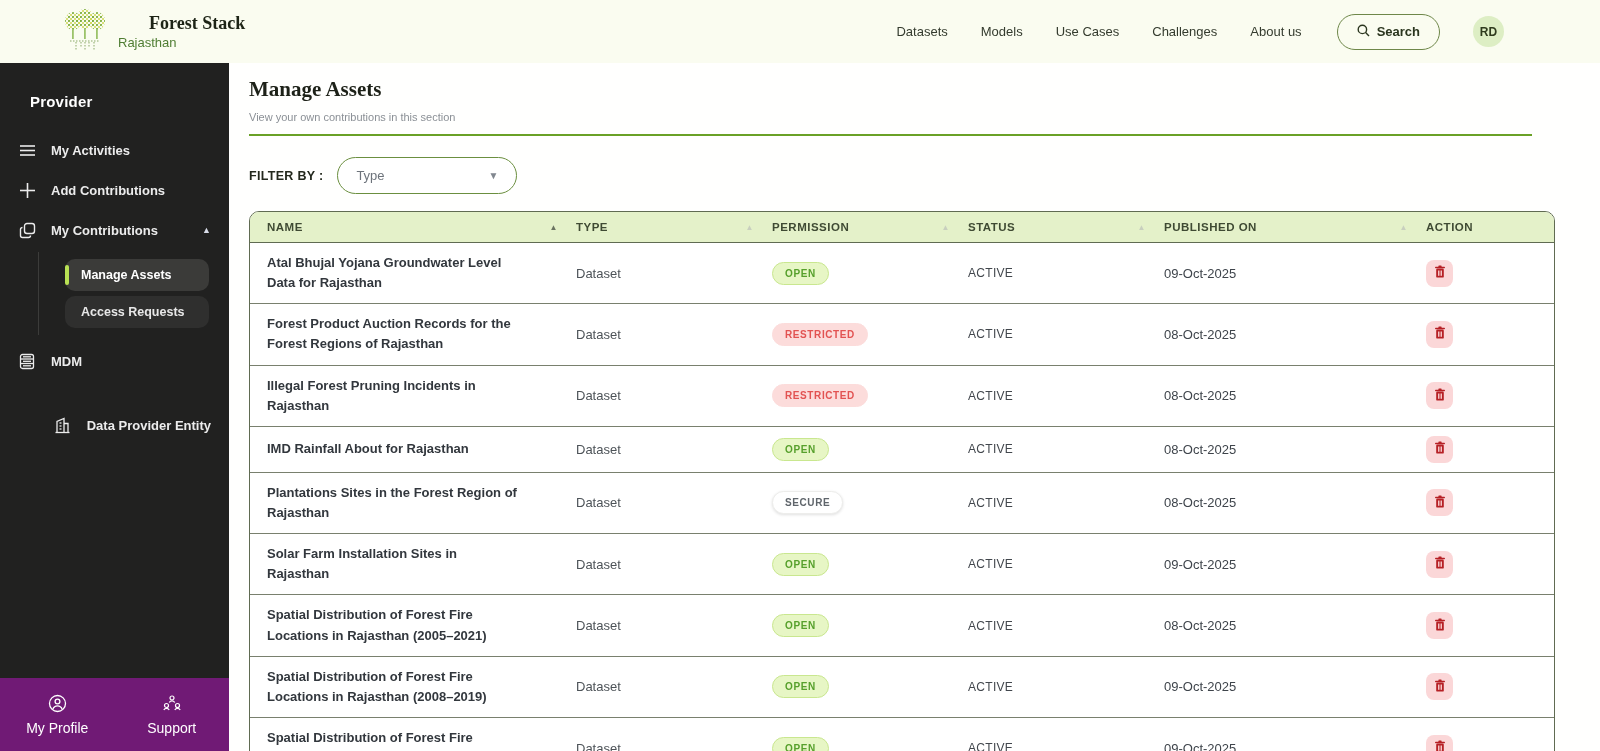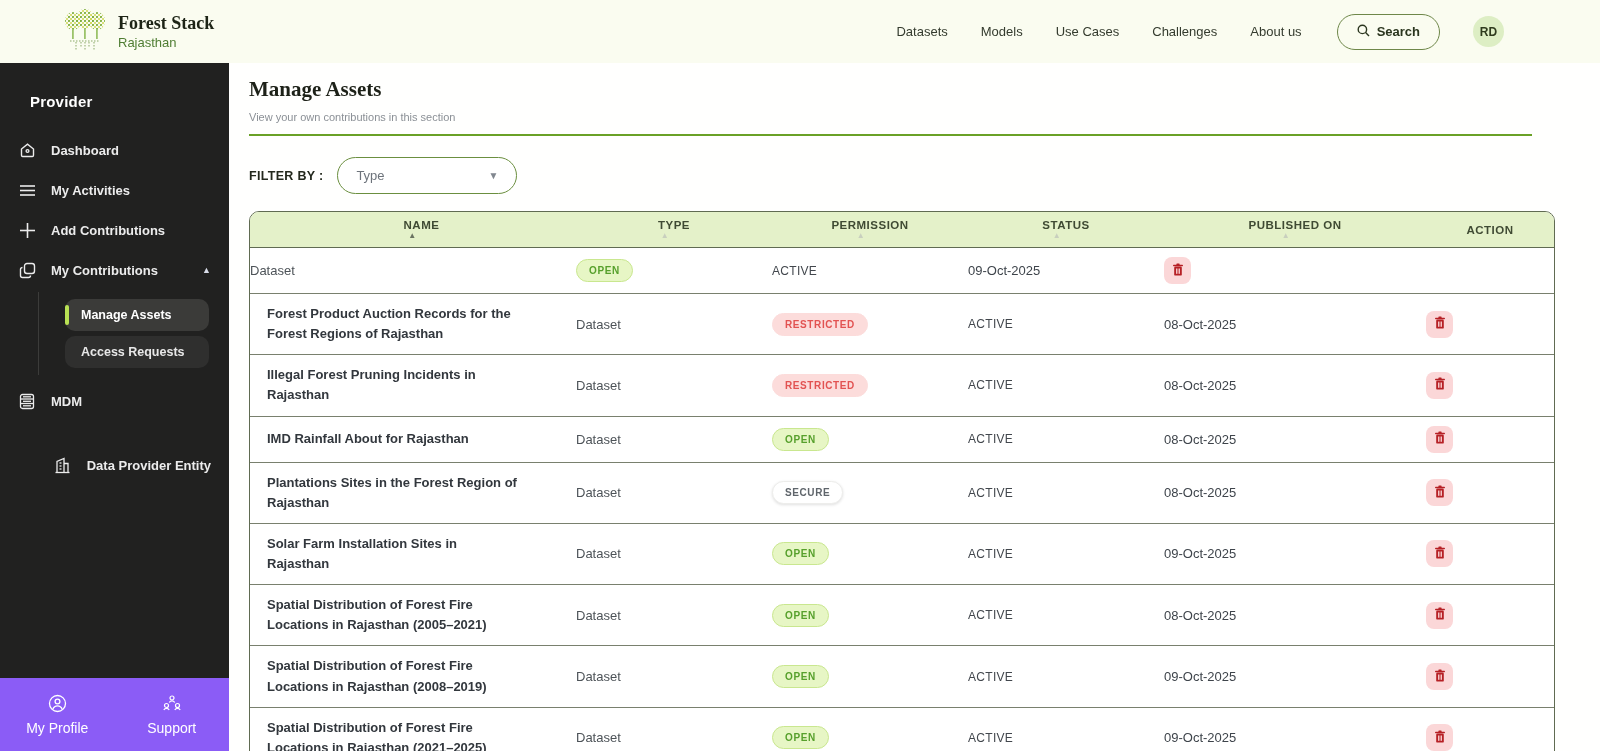"Forest Stack" .brand-title { margin-left: none -> 31px }
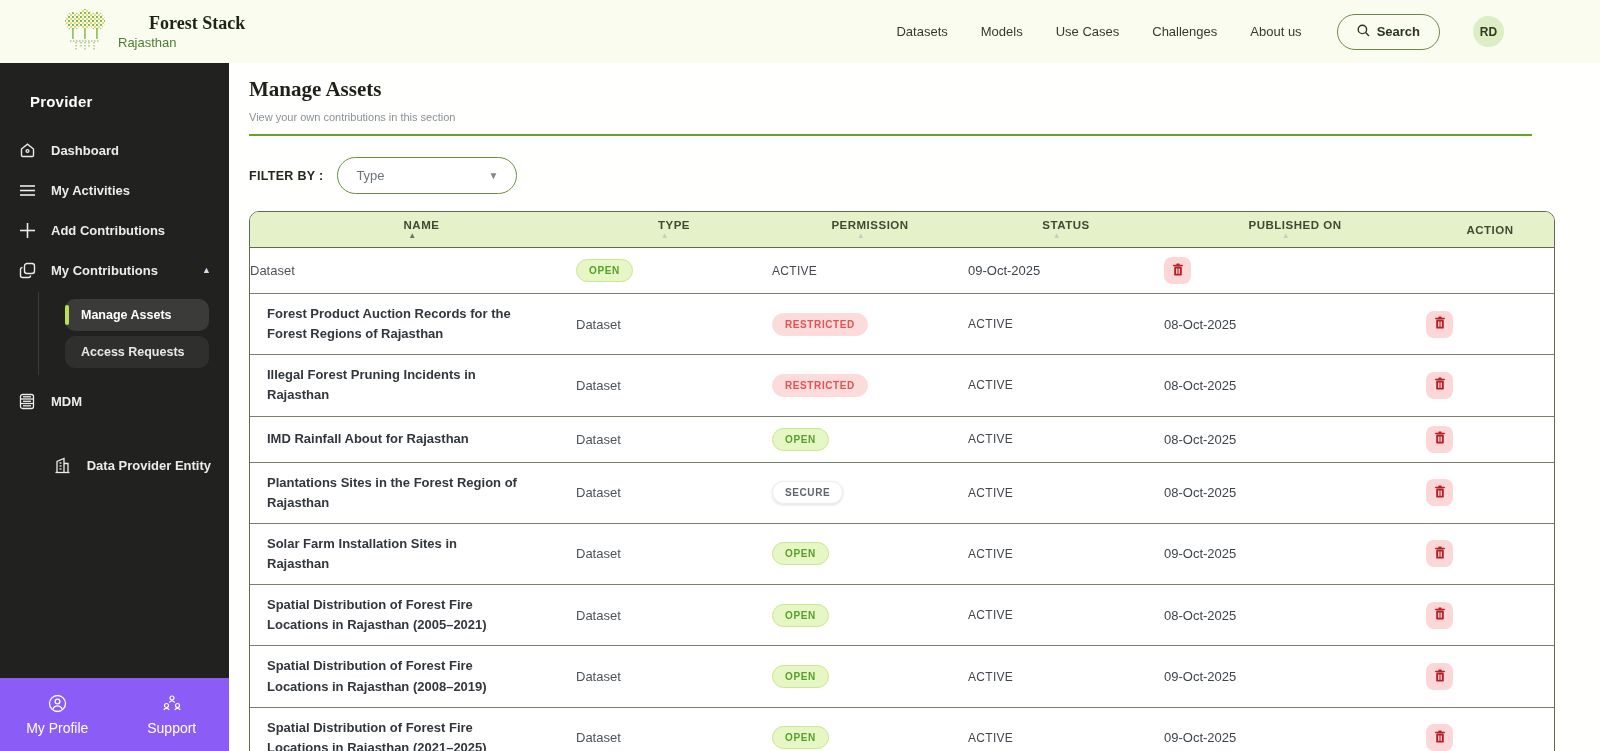"Dashboard" div.sb-item { html: <div> <span> <svg> <path></path> <circle></circle> </svg> </span> <span>Dashboard</span> </div> -> none }
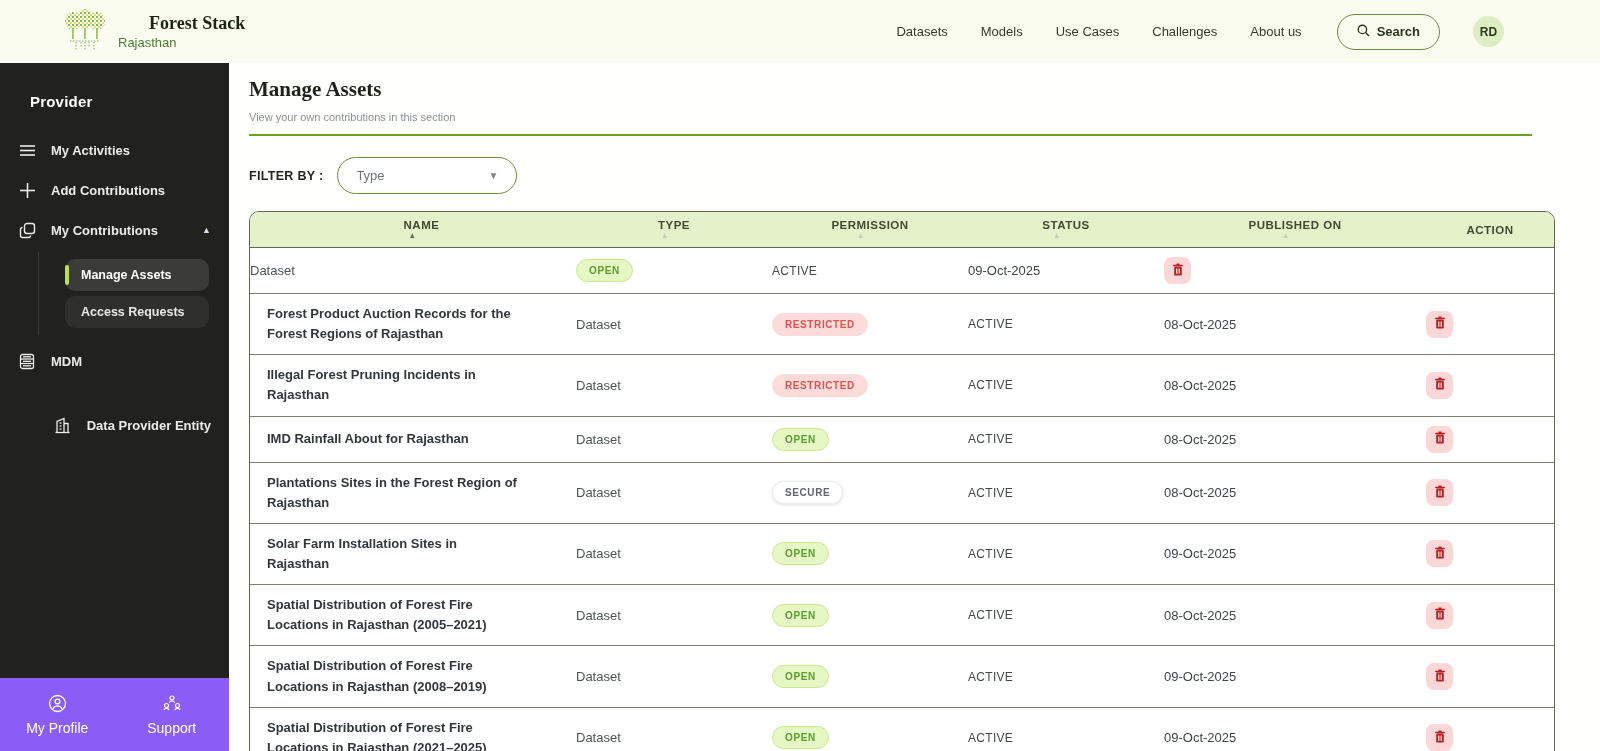"NAME" .th { flex-direction: column -> none }
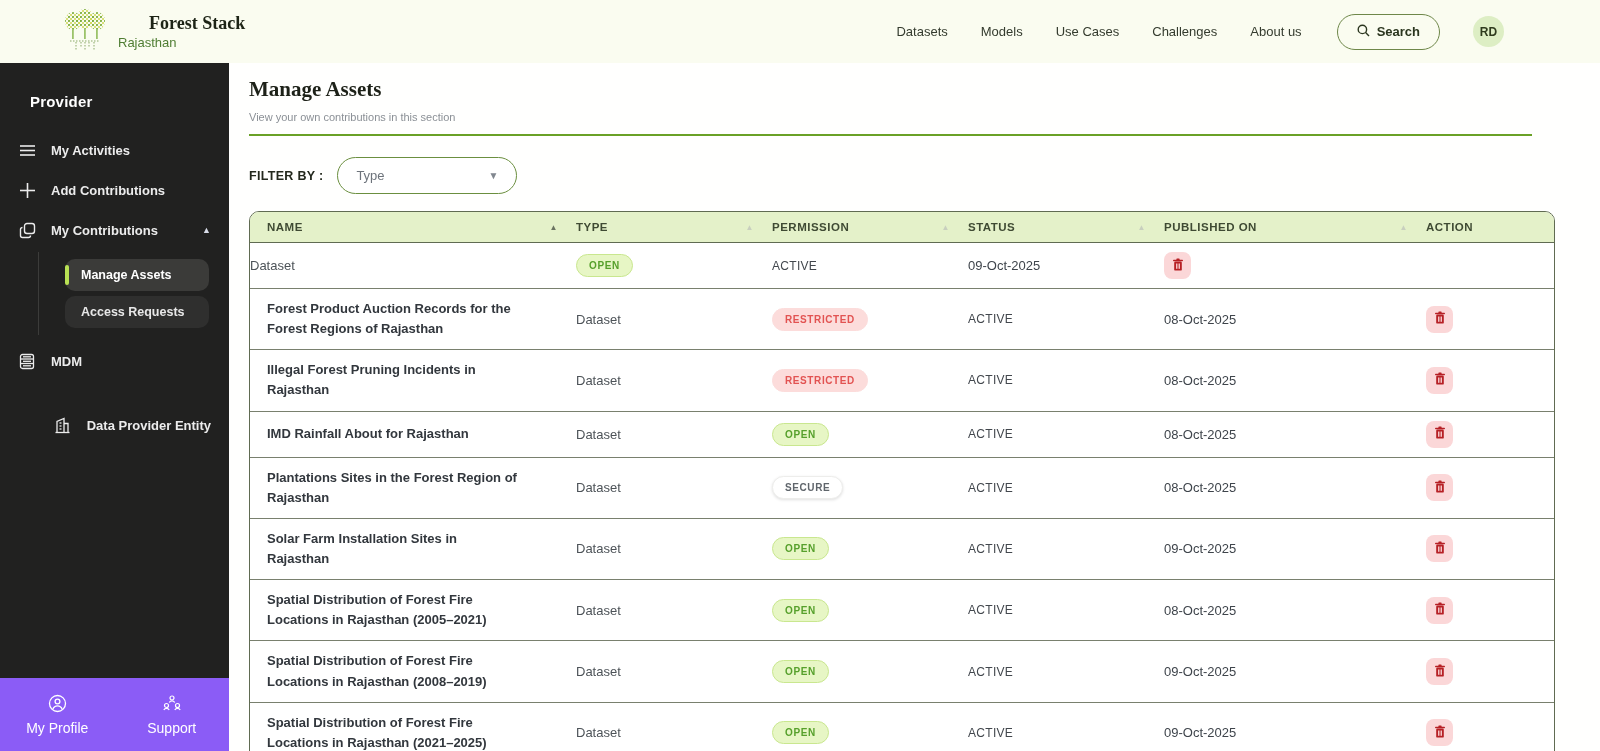"Atal Bhujal Yojana Groundwater Level" div.cell { html: none -> <div>Atal Bhujal Yojana Groundwater Level Data for Rajasthan</div> }
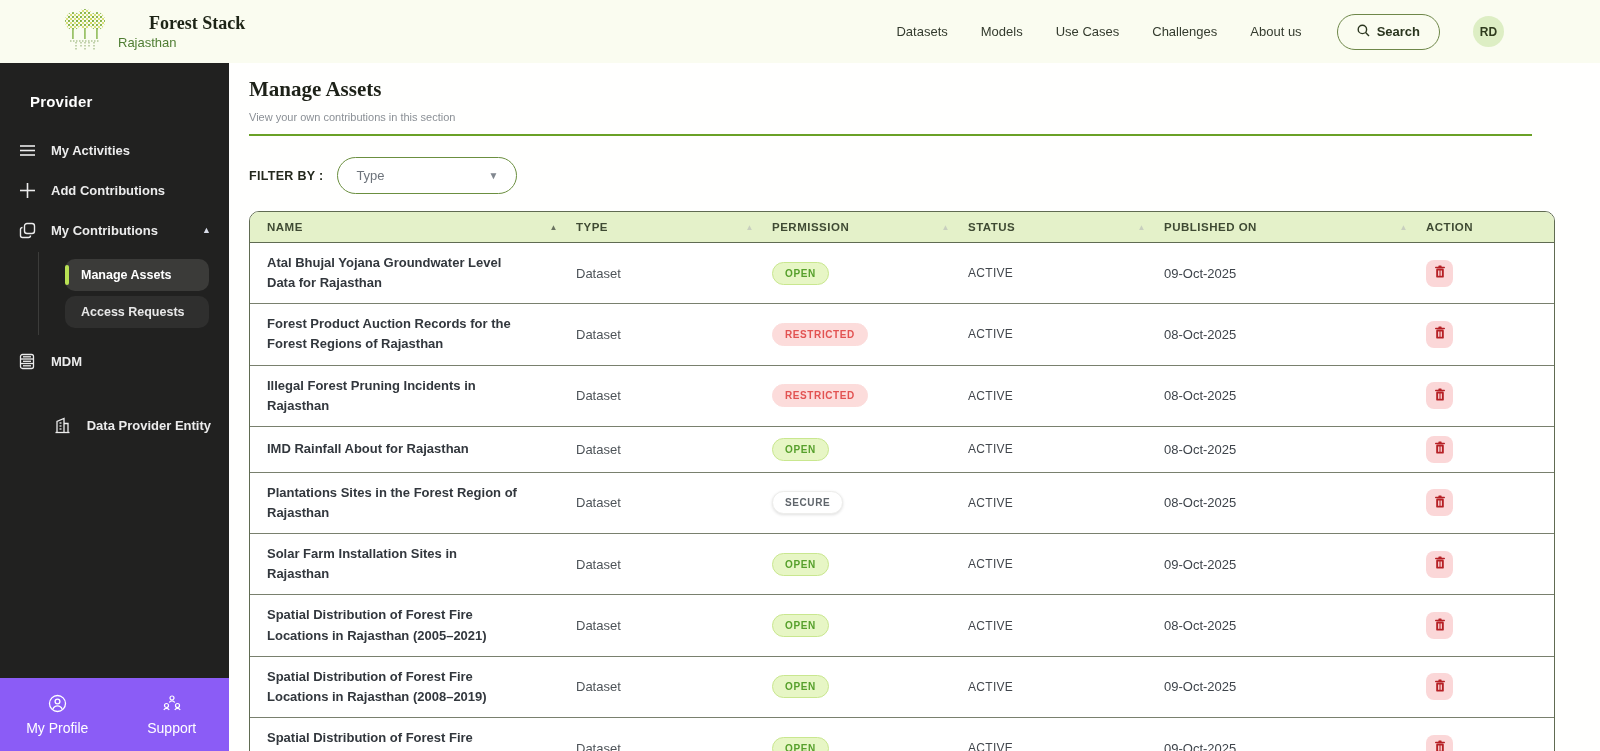"My Profile" .sb-footer { background: #8b5cf6 -> #701a75 }
